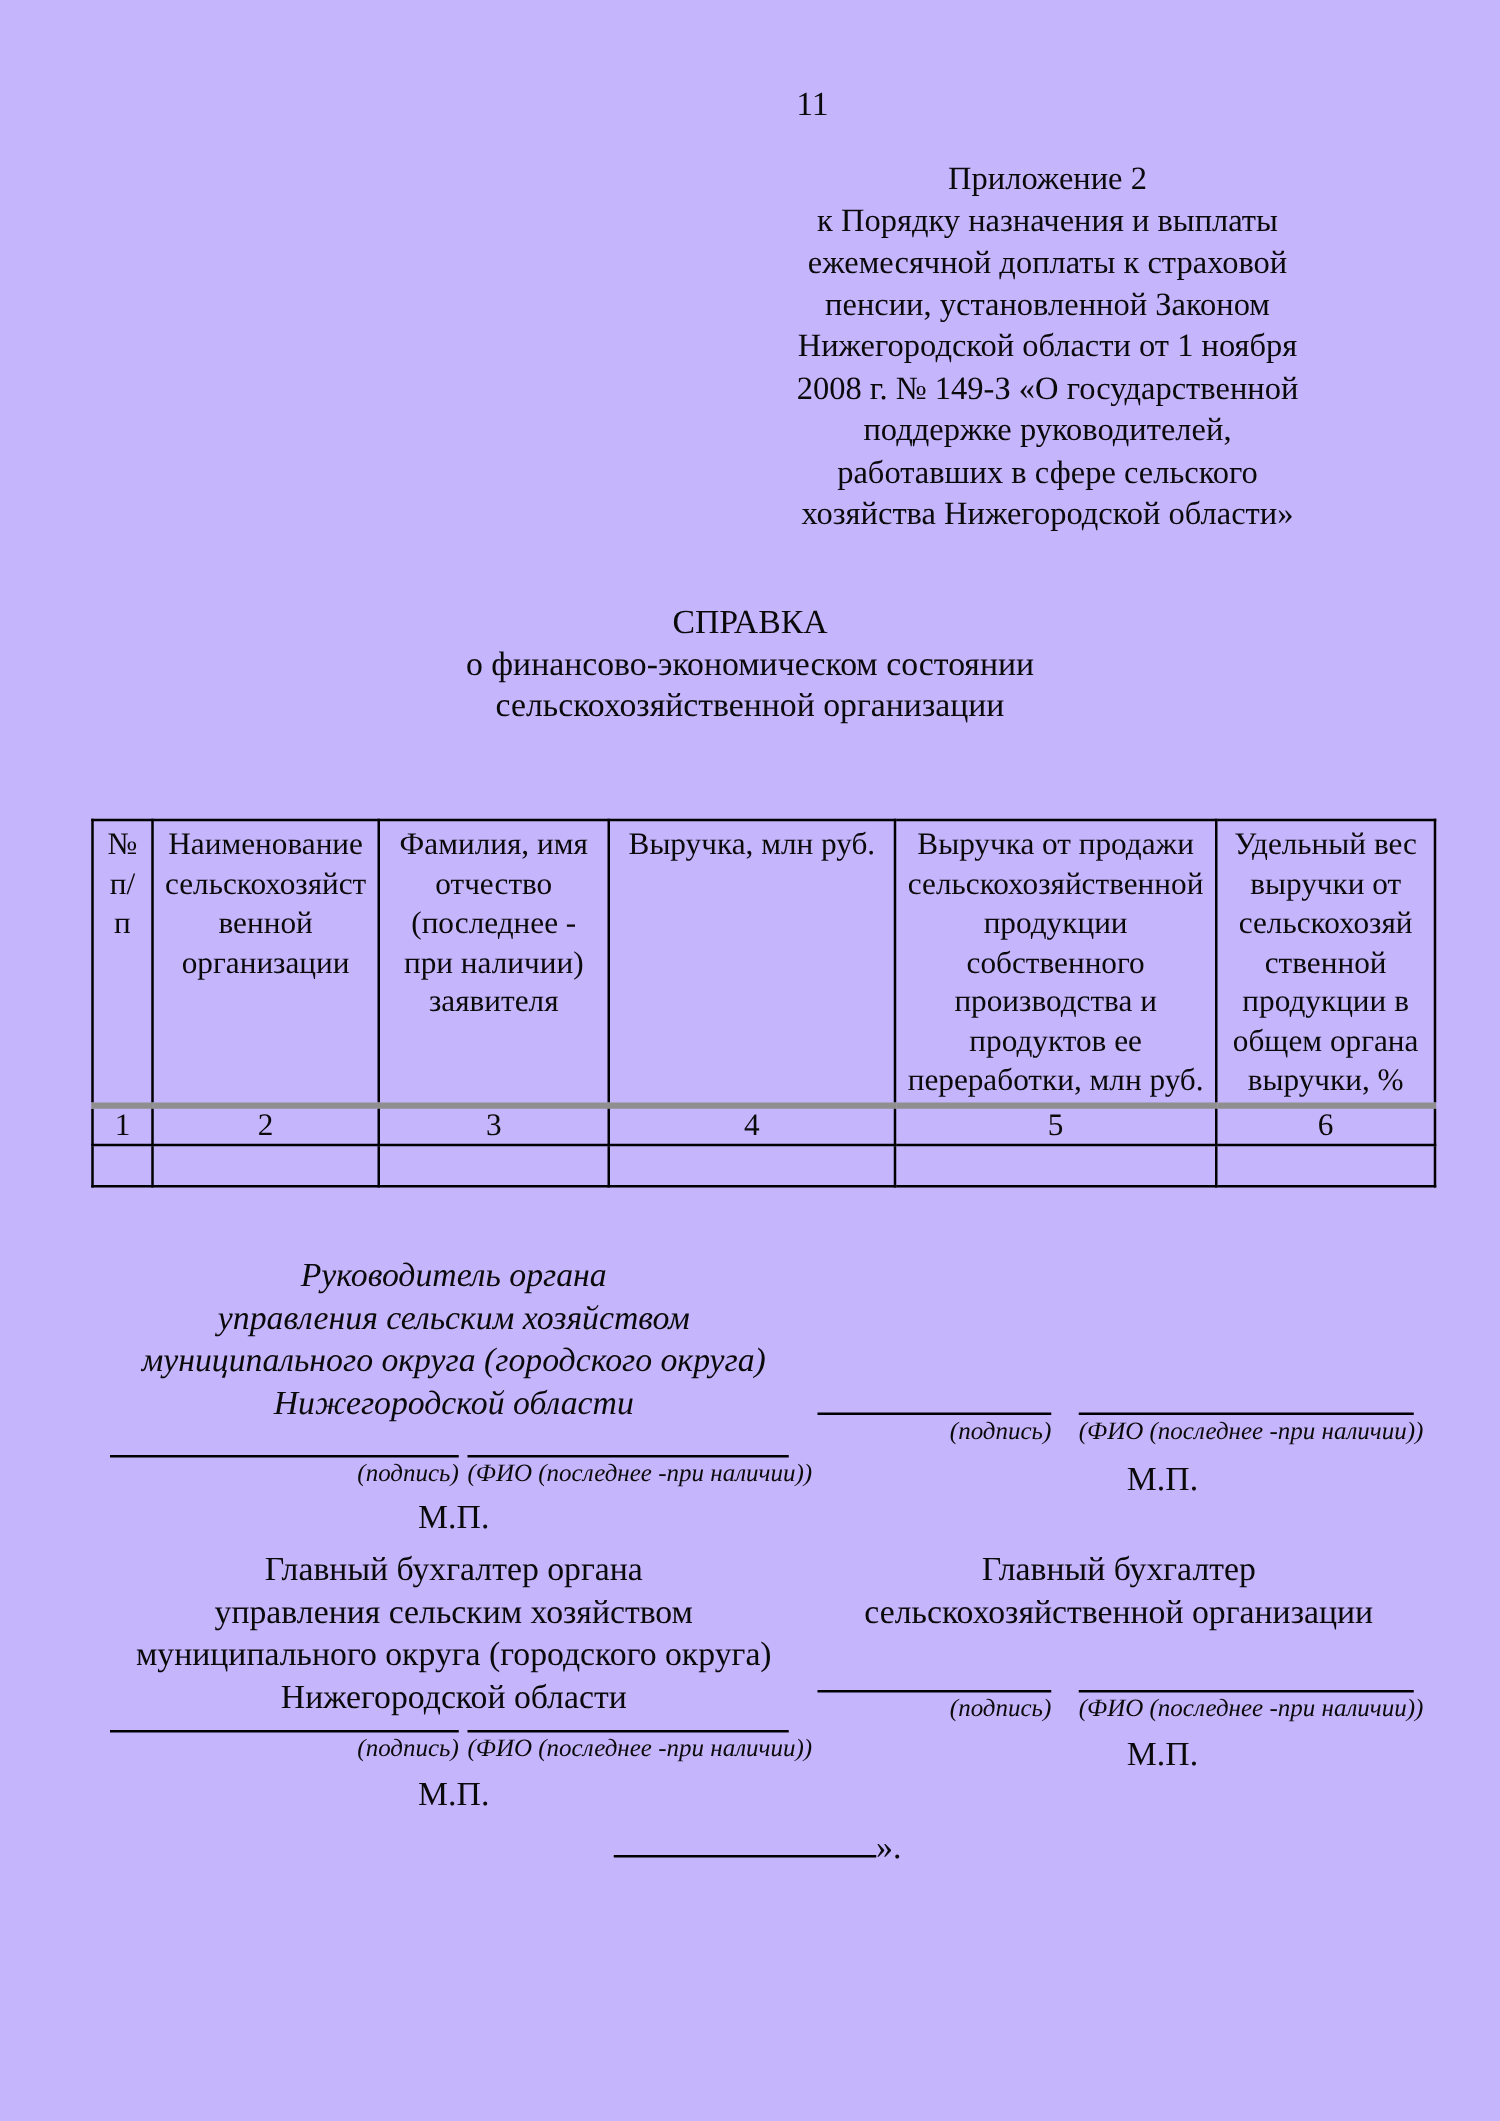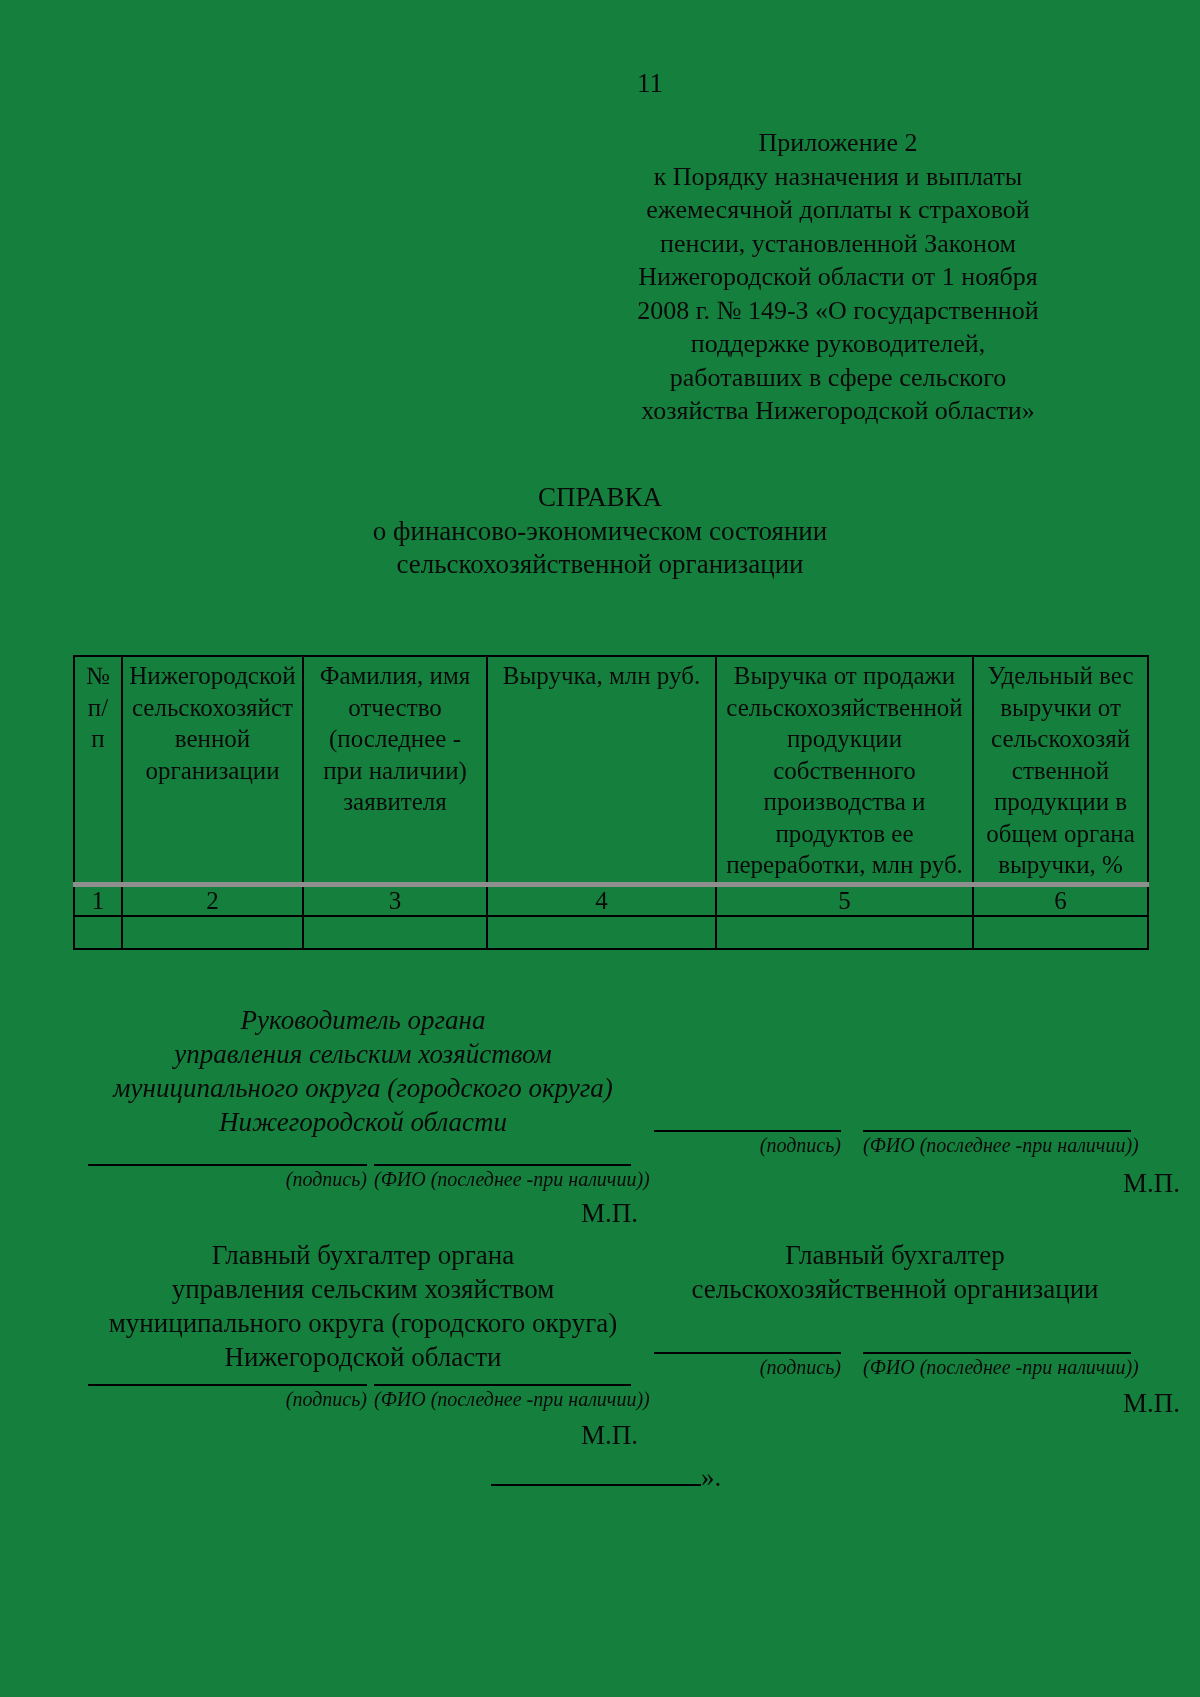"11" .page { background: #15803d -> #c4b5fd }
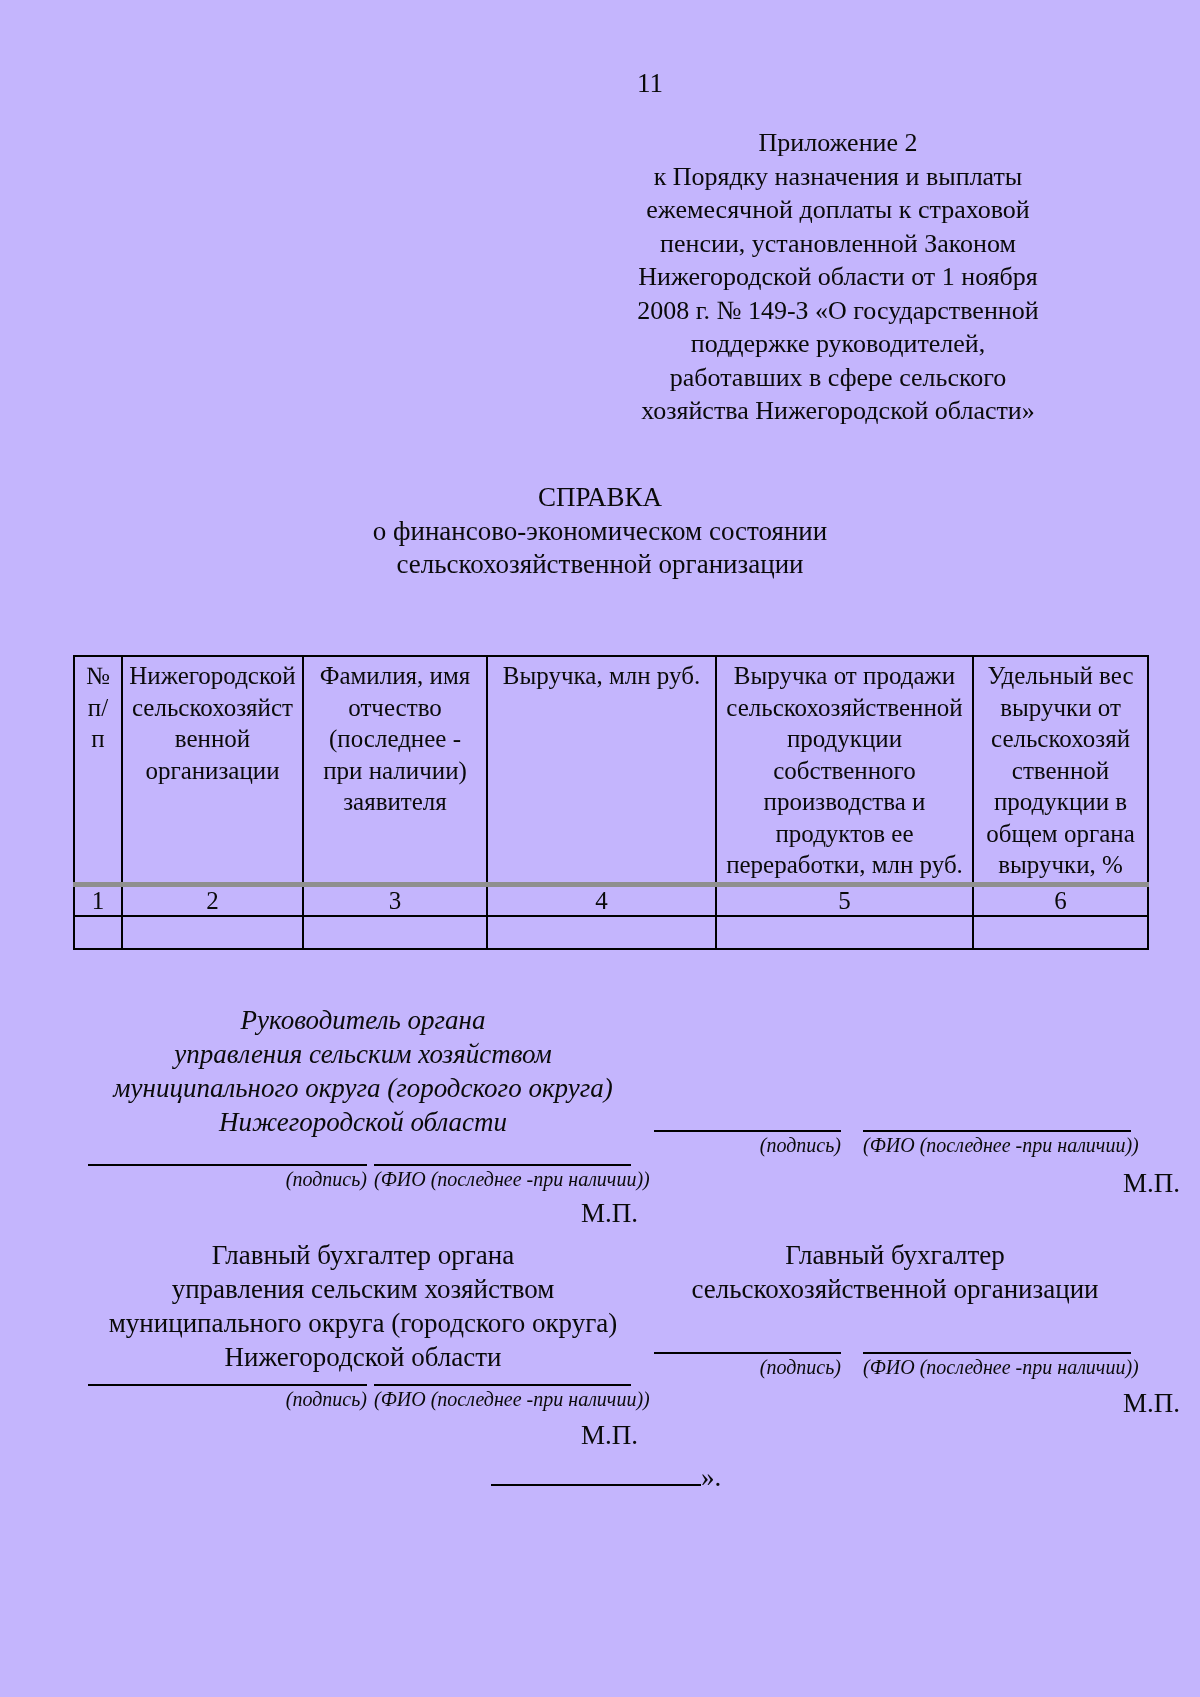"Нижегородской" td { text: Нижегородской -> Наименование }
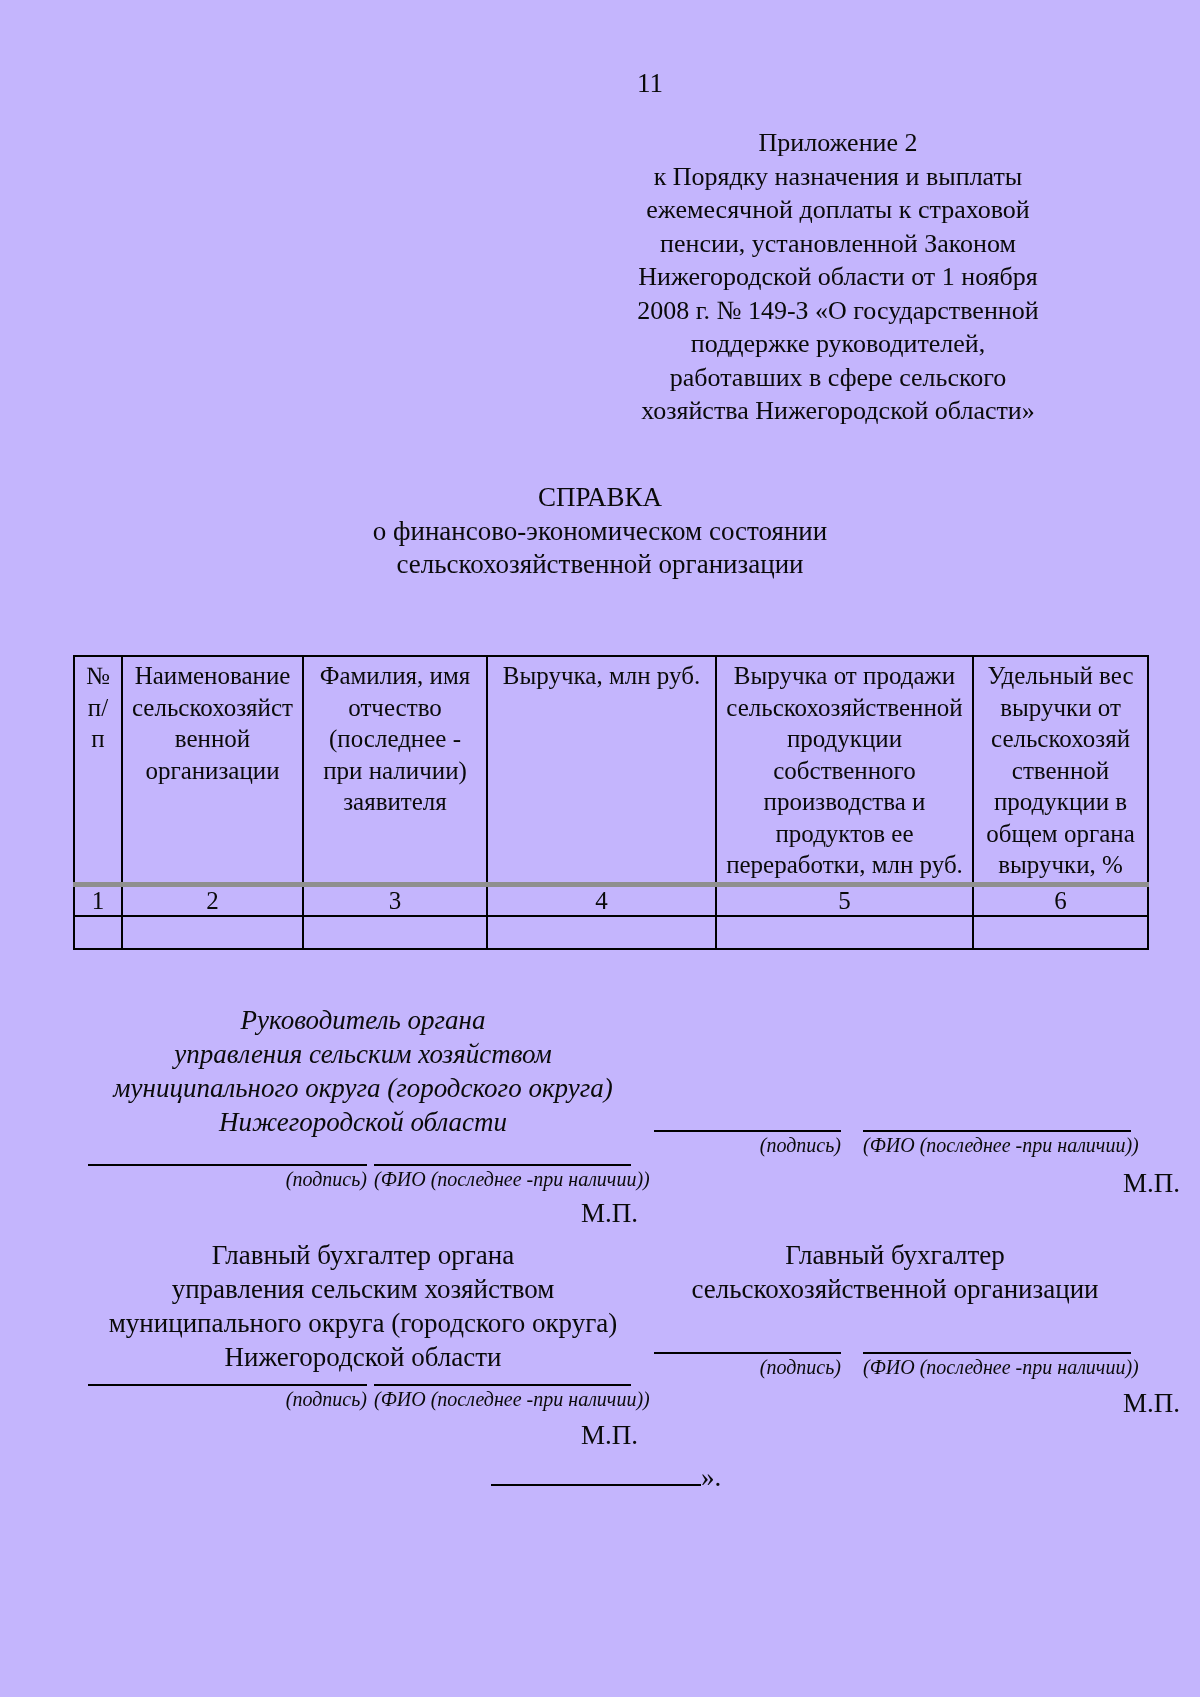"М.П." .seal { text-align: right -> center }
